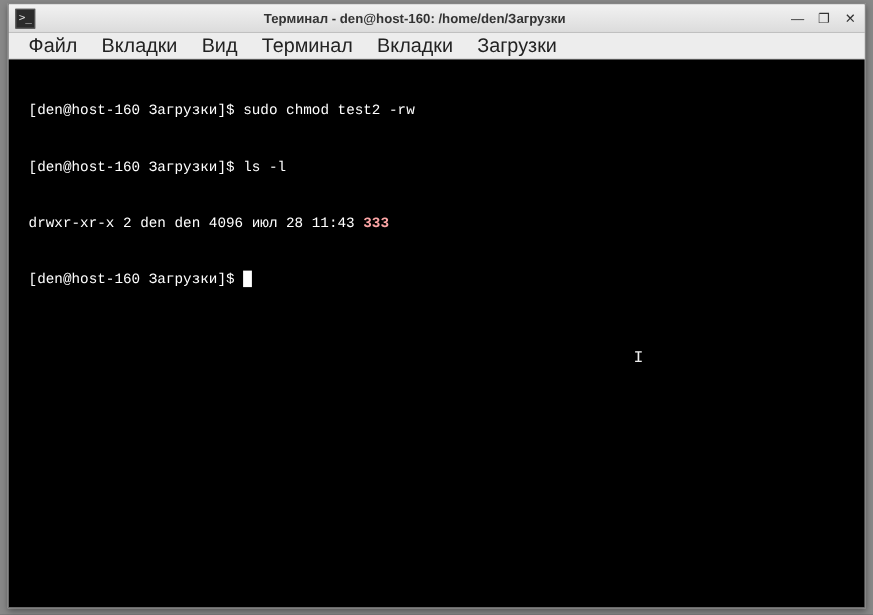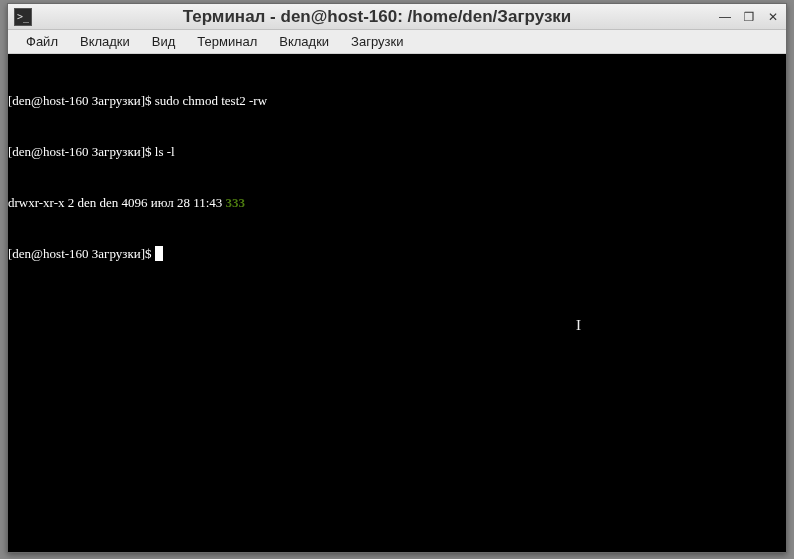"Терминал - den@host-160:" .titlebar .title { font-size: 17px -> 12px }
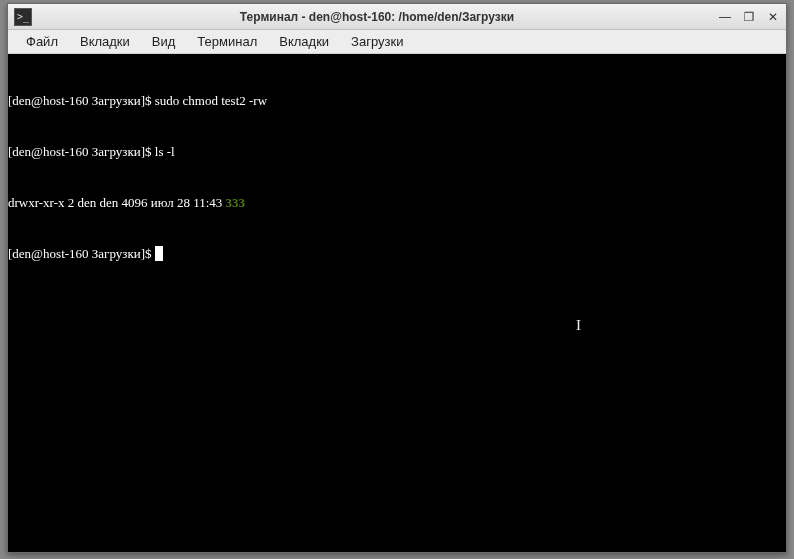"Файл" .menubar .menu-item { font-size: 13px -> 18px }
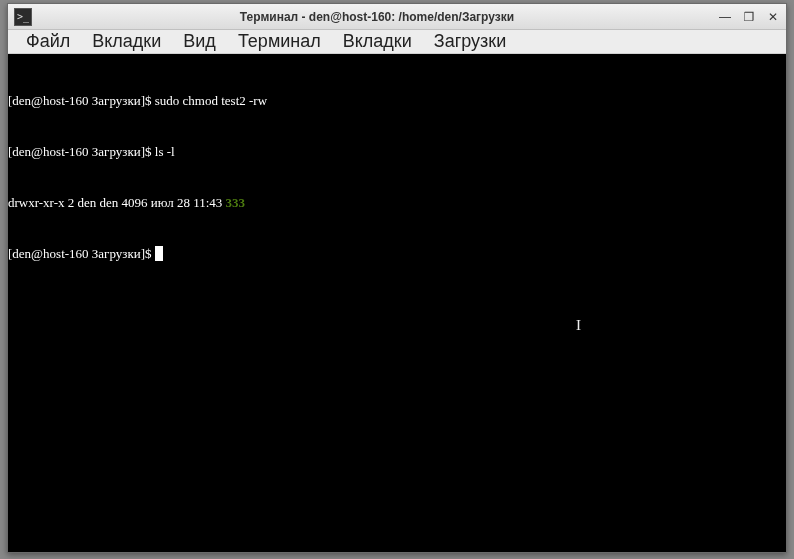"[den@host-160 Загрузки]$ sudo chmod" .terminal { font-family: Liberation Serif, serif -> Liberation Mono, monospace; padding: 4px 0 -> 4px 18px }
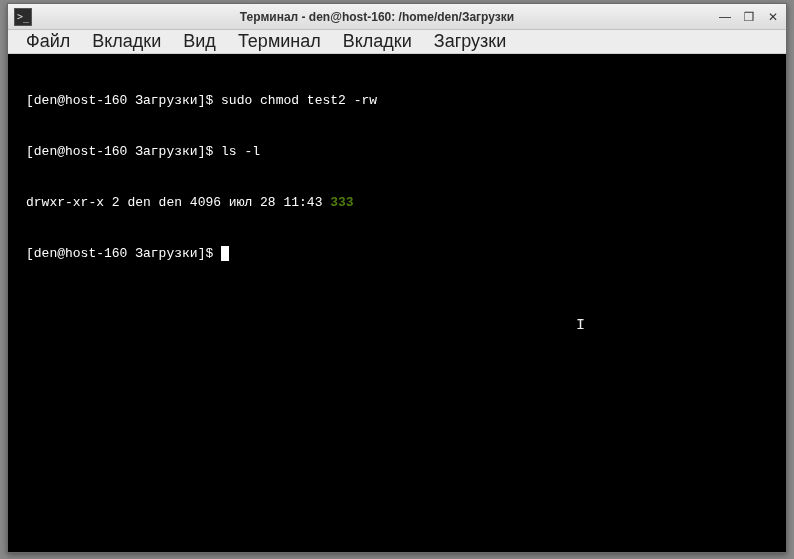"333" .c-blue { color: #4d7c0f -> #fca5a5 }
